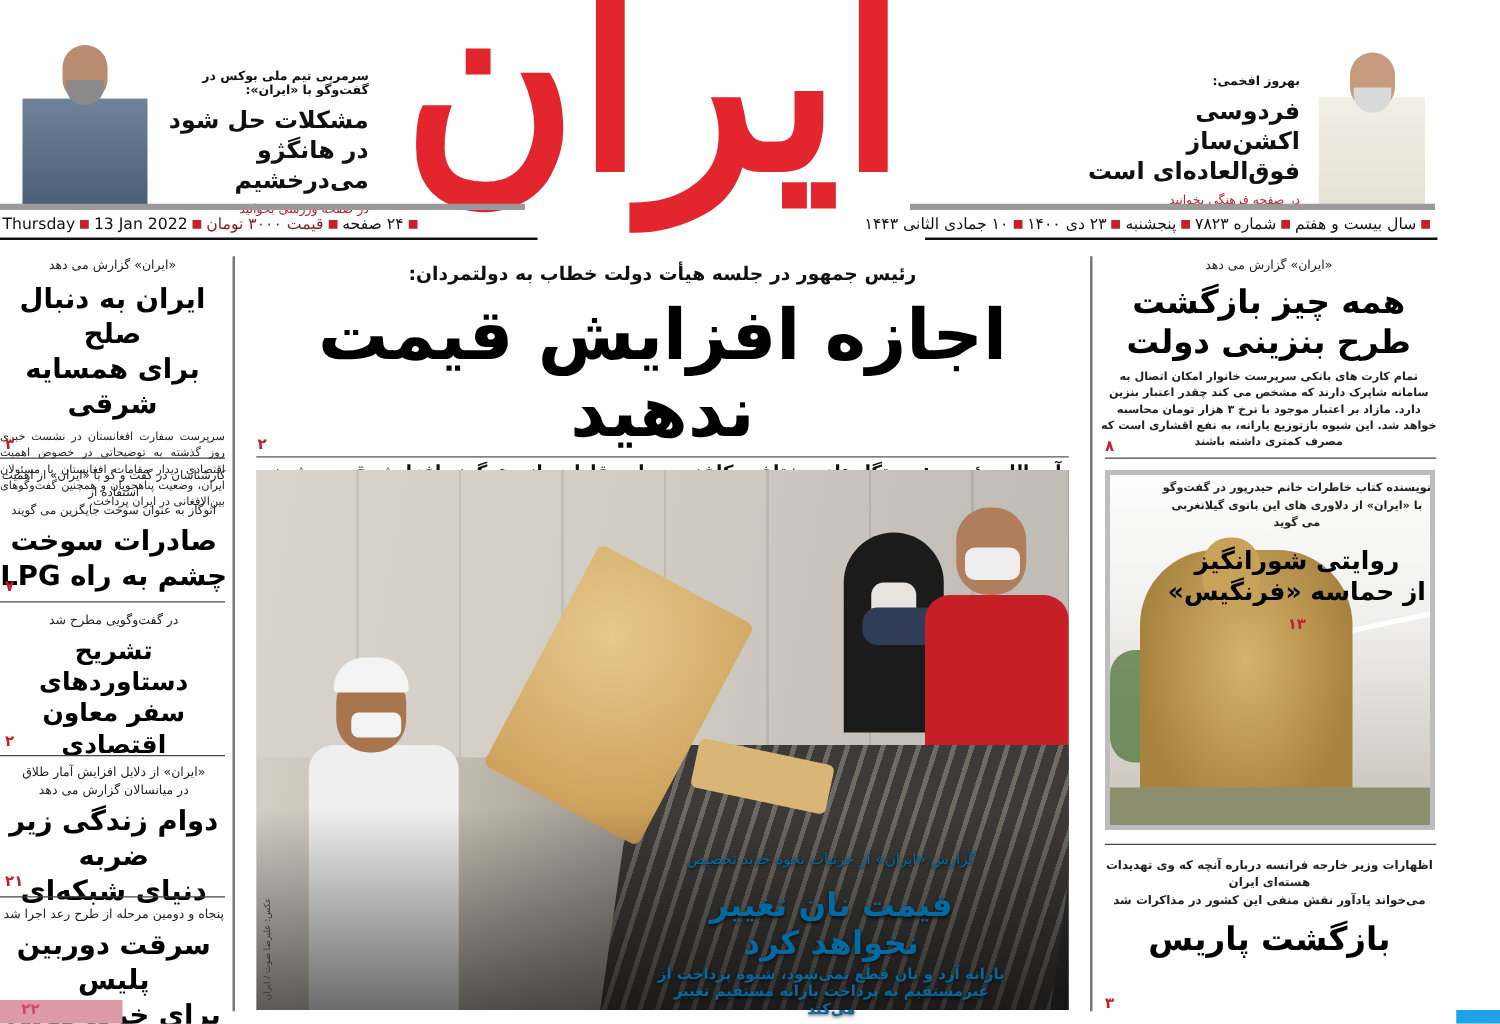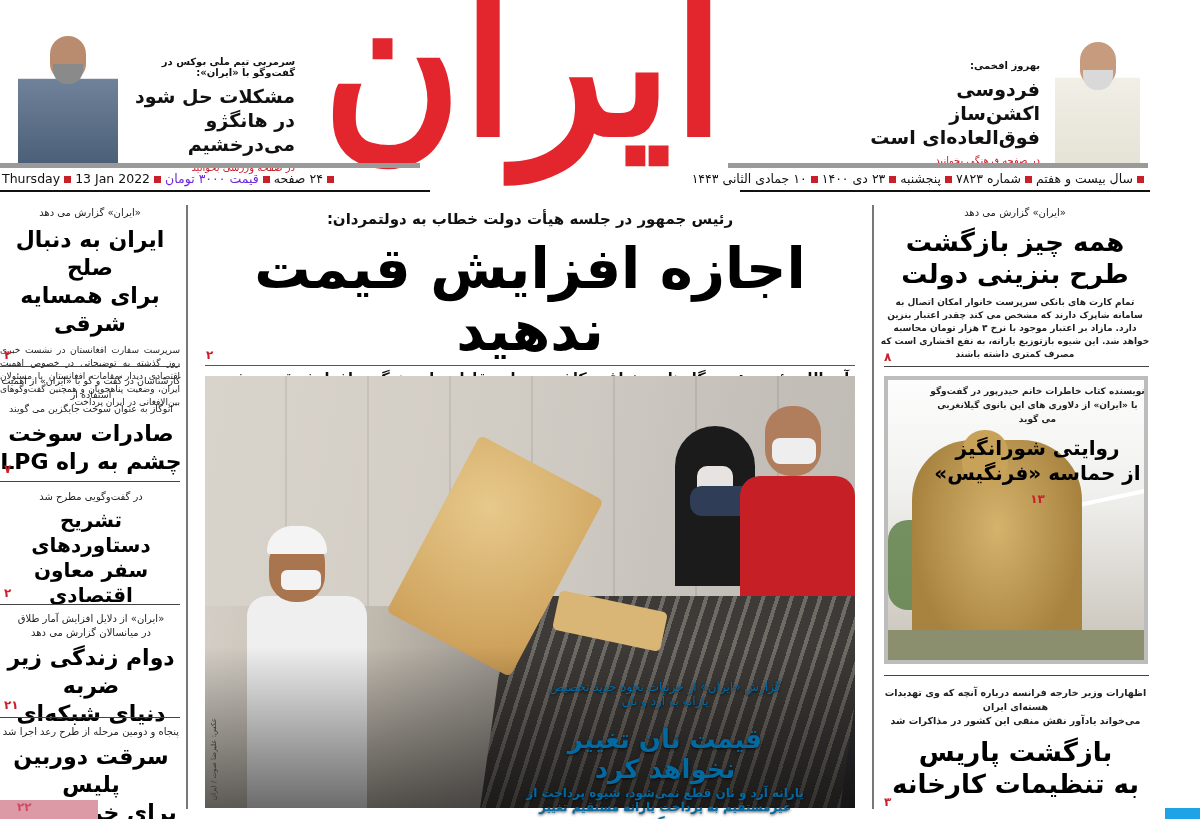"قیمت ۳۰۰۰ تومان" .red { color: #6d28d9 -> #7f1d1d }
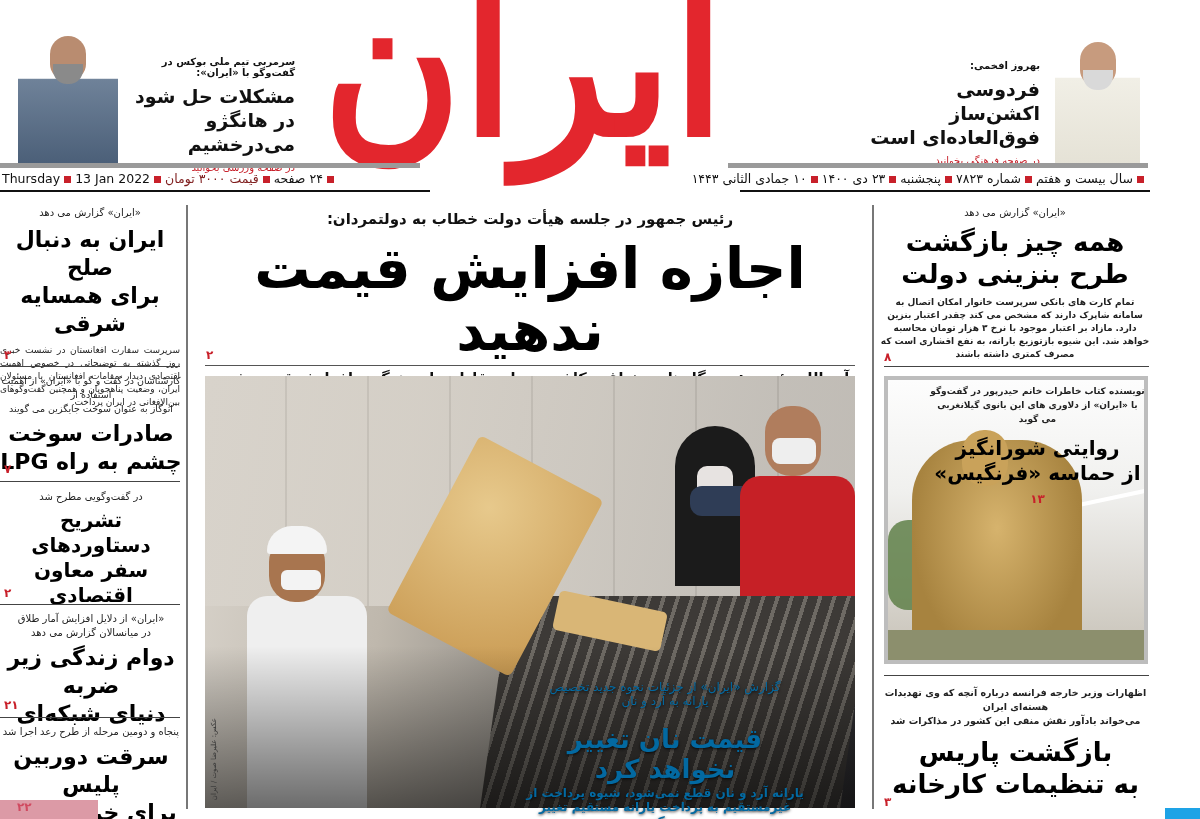"یارانه به آرد و نان" div { html: <div>یارانه به آرد و نان</div> -> none }
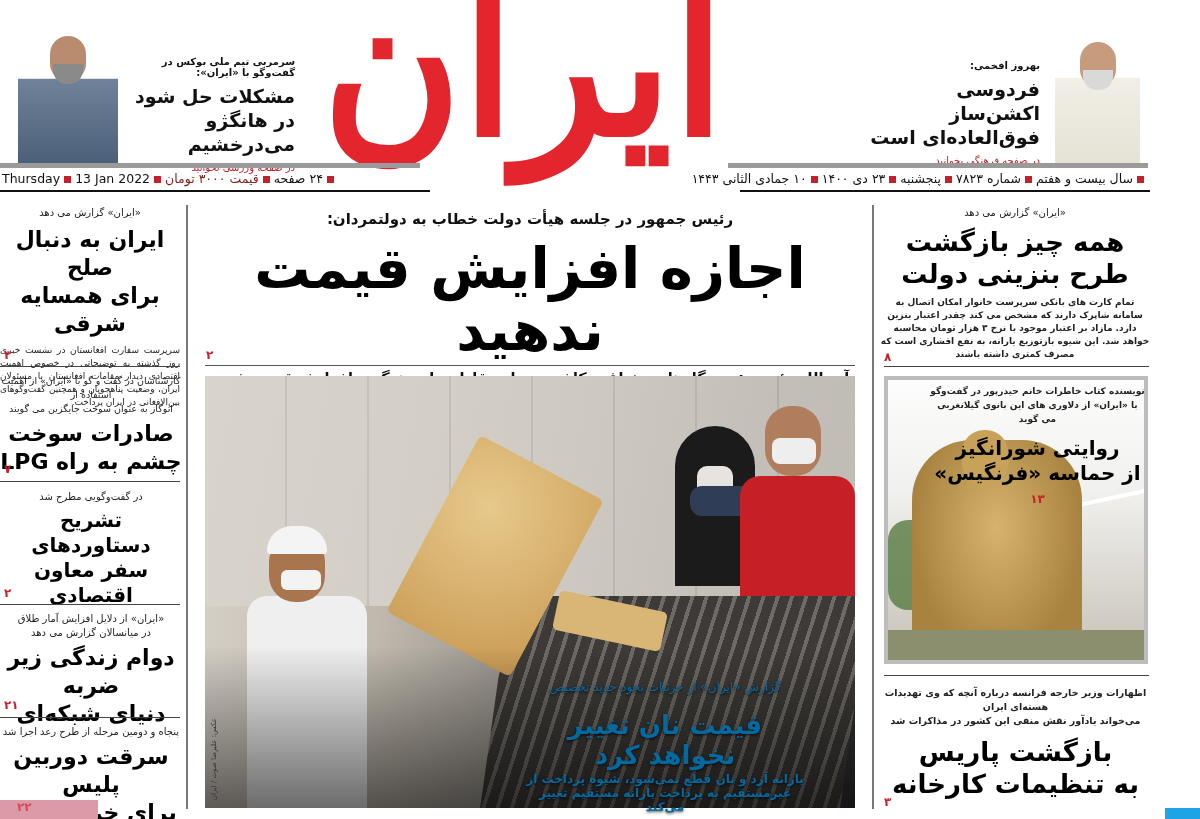"به تنظیمات کارخانه" div.head-lg { html: <div>به تنظیمات کارخانه</div> -> none }
